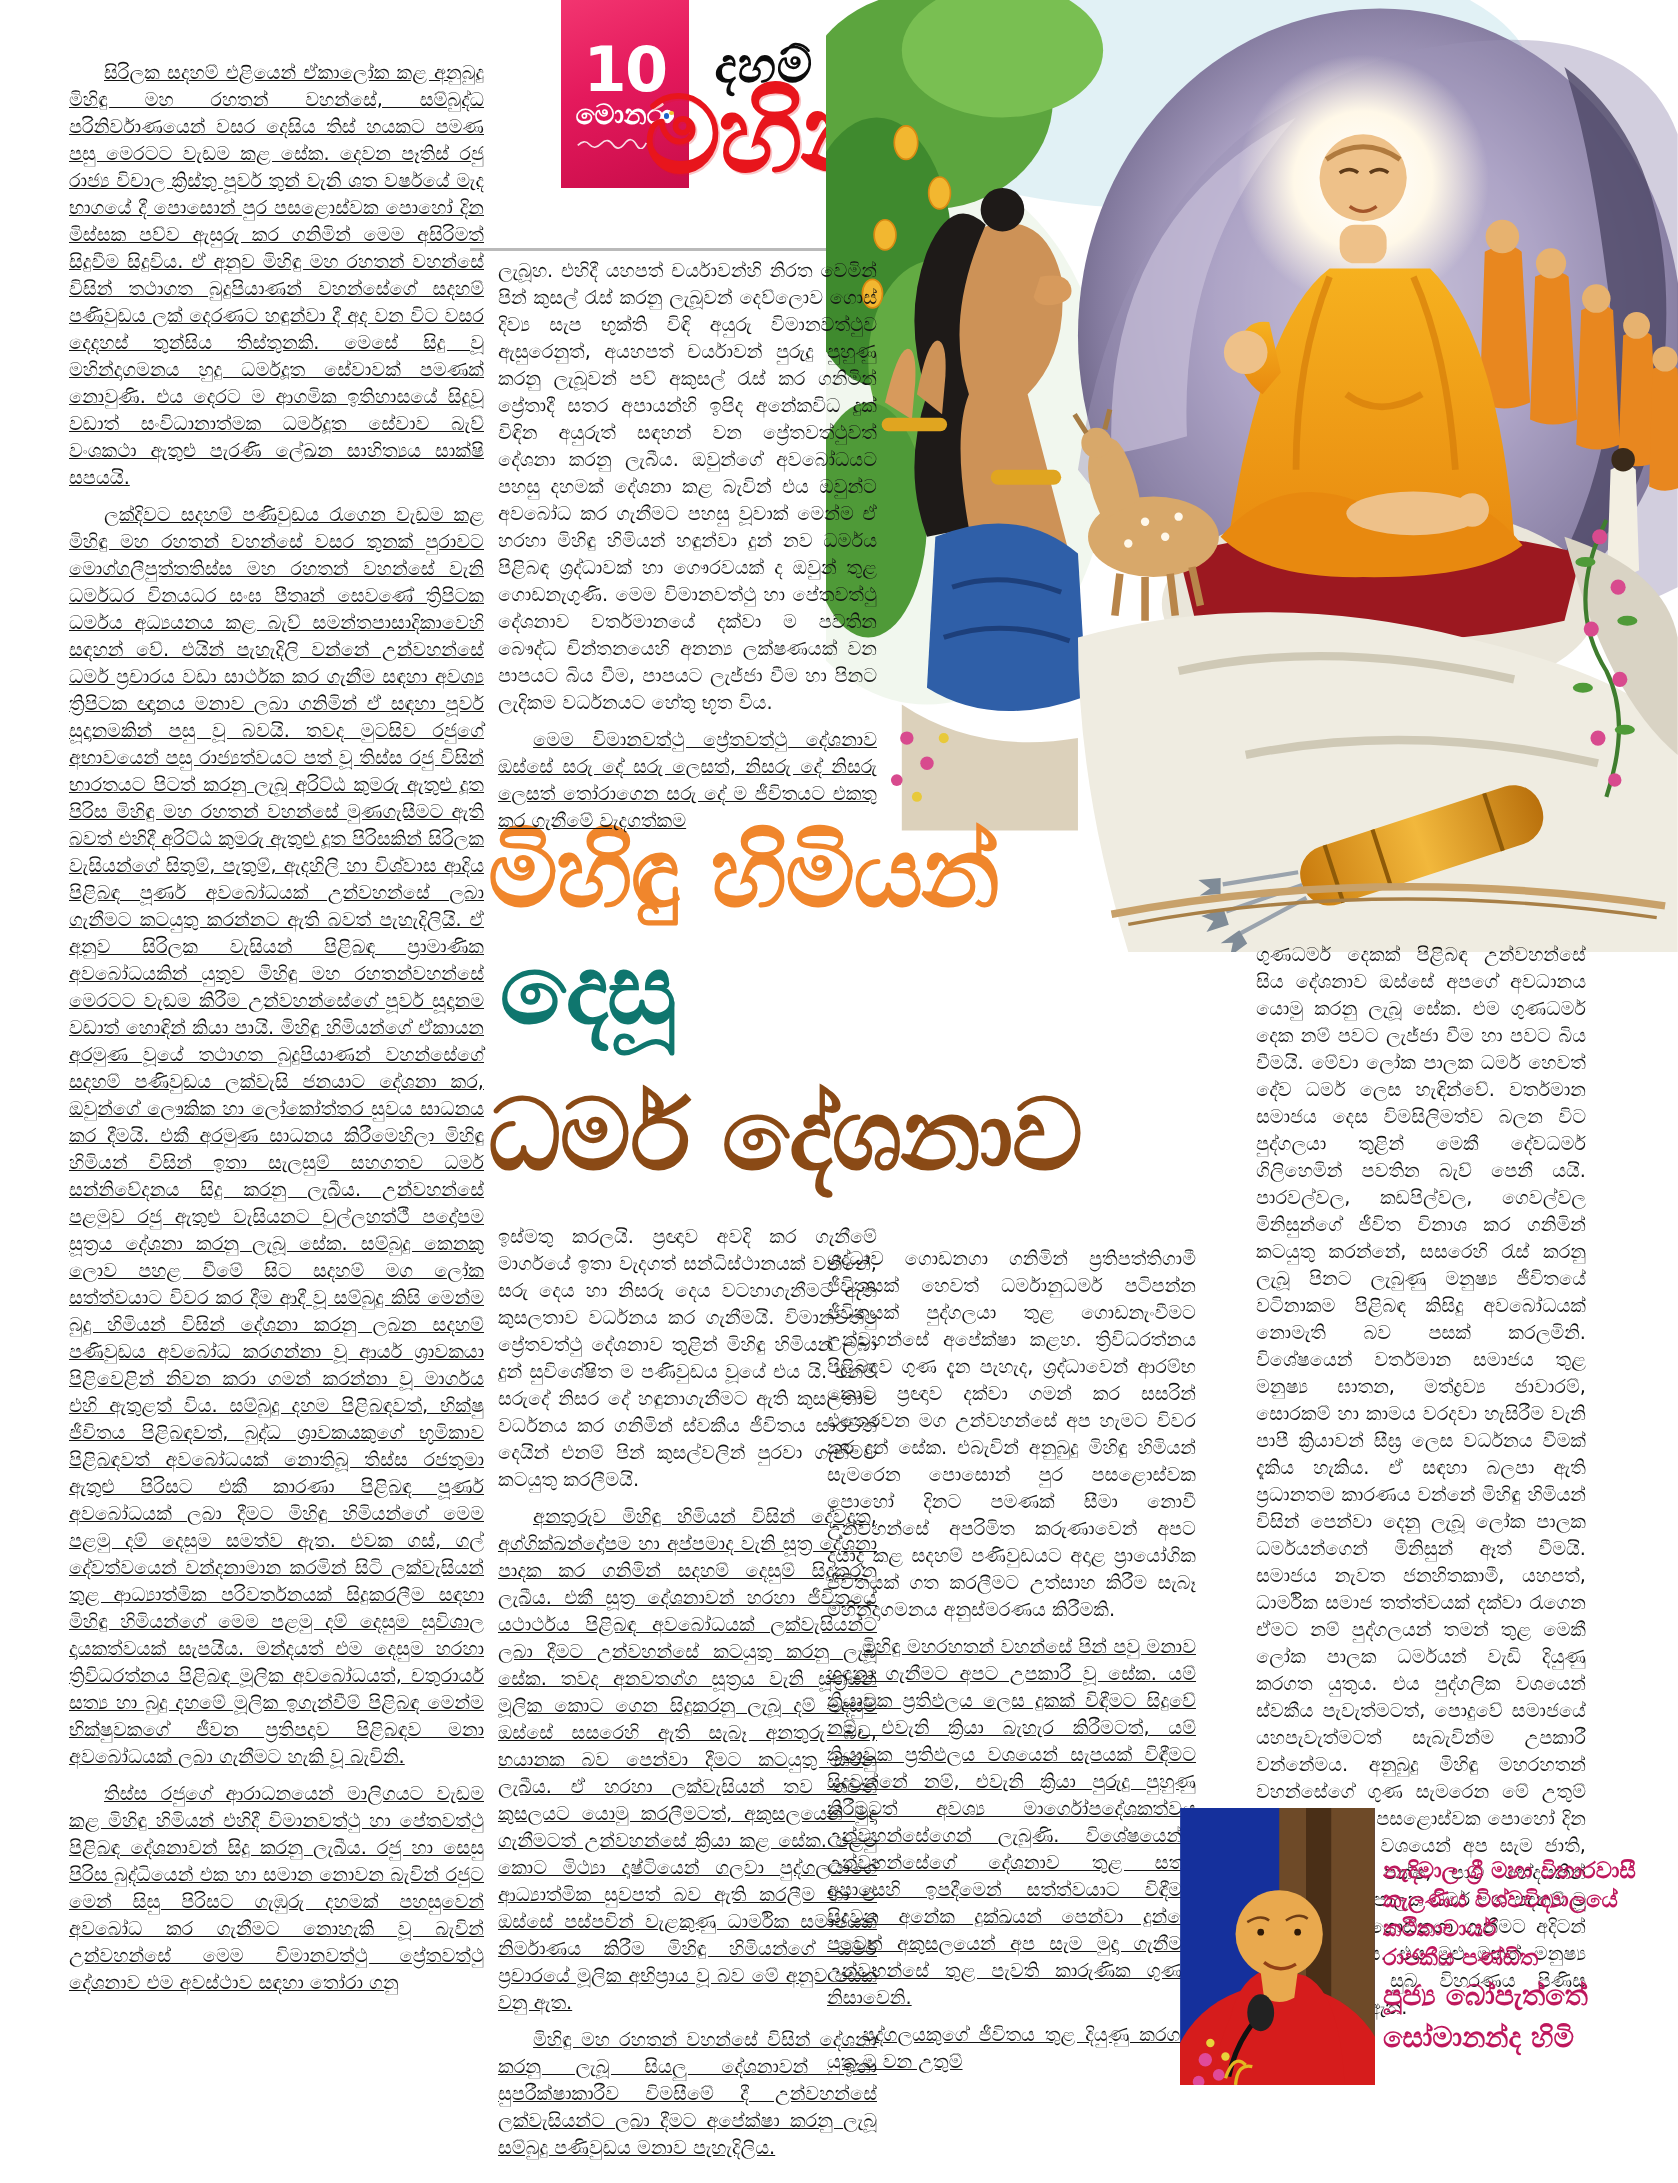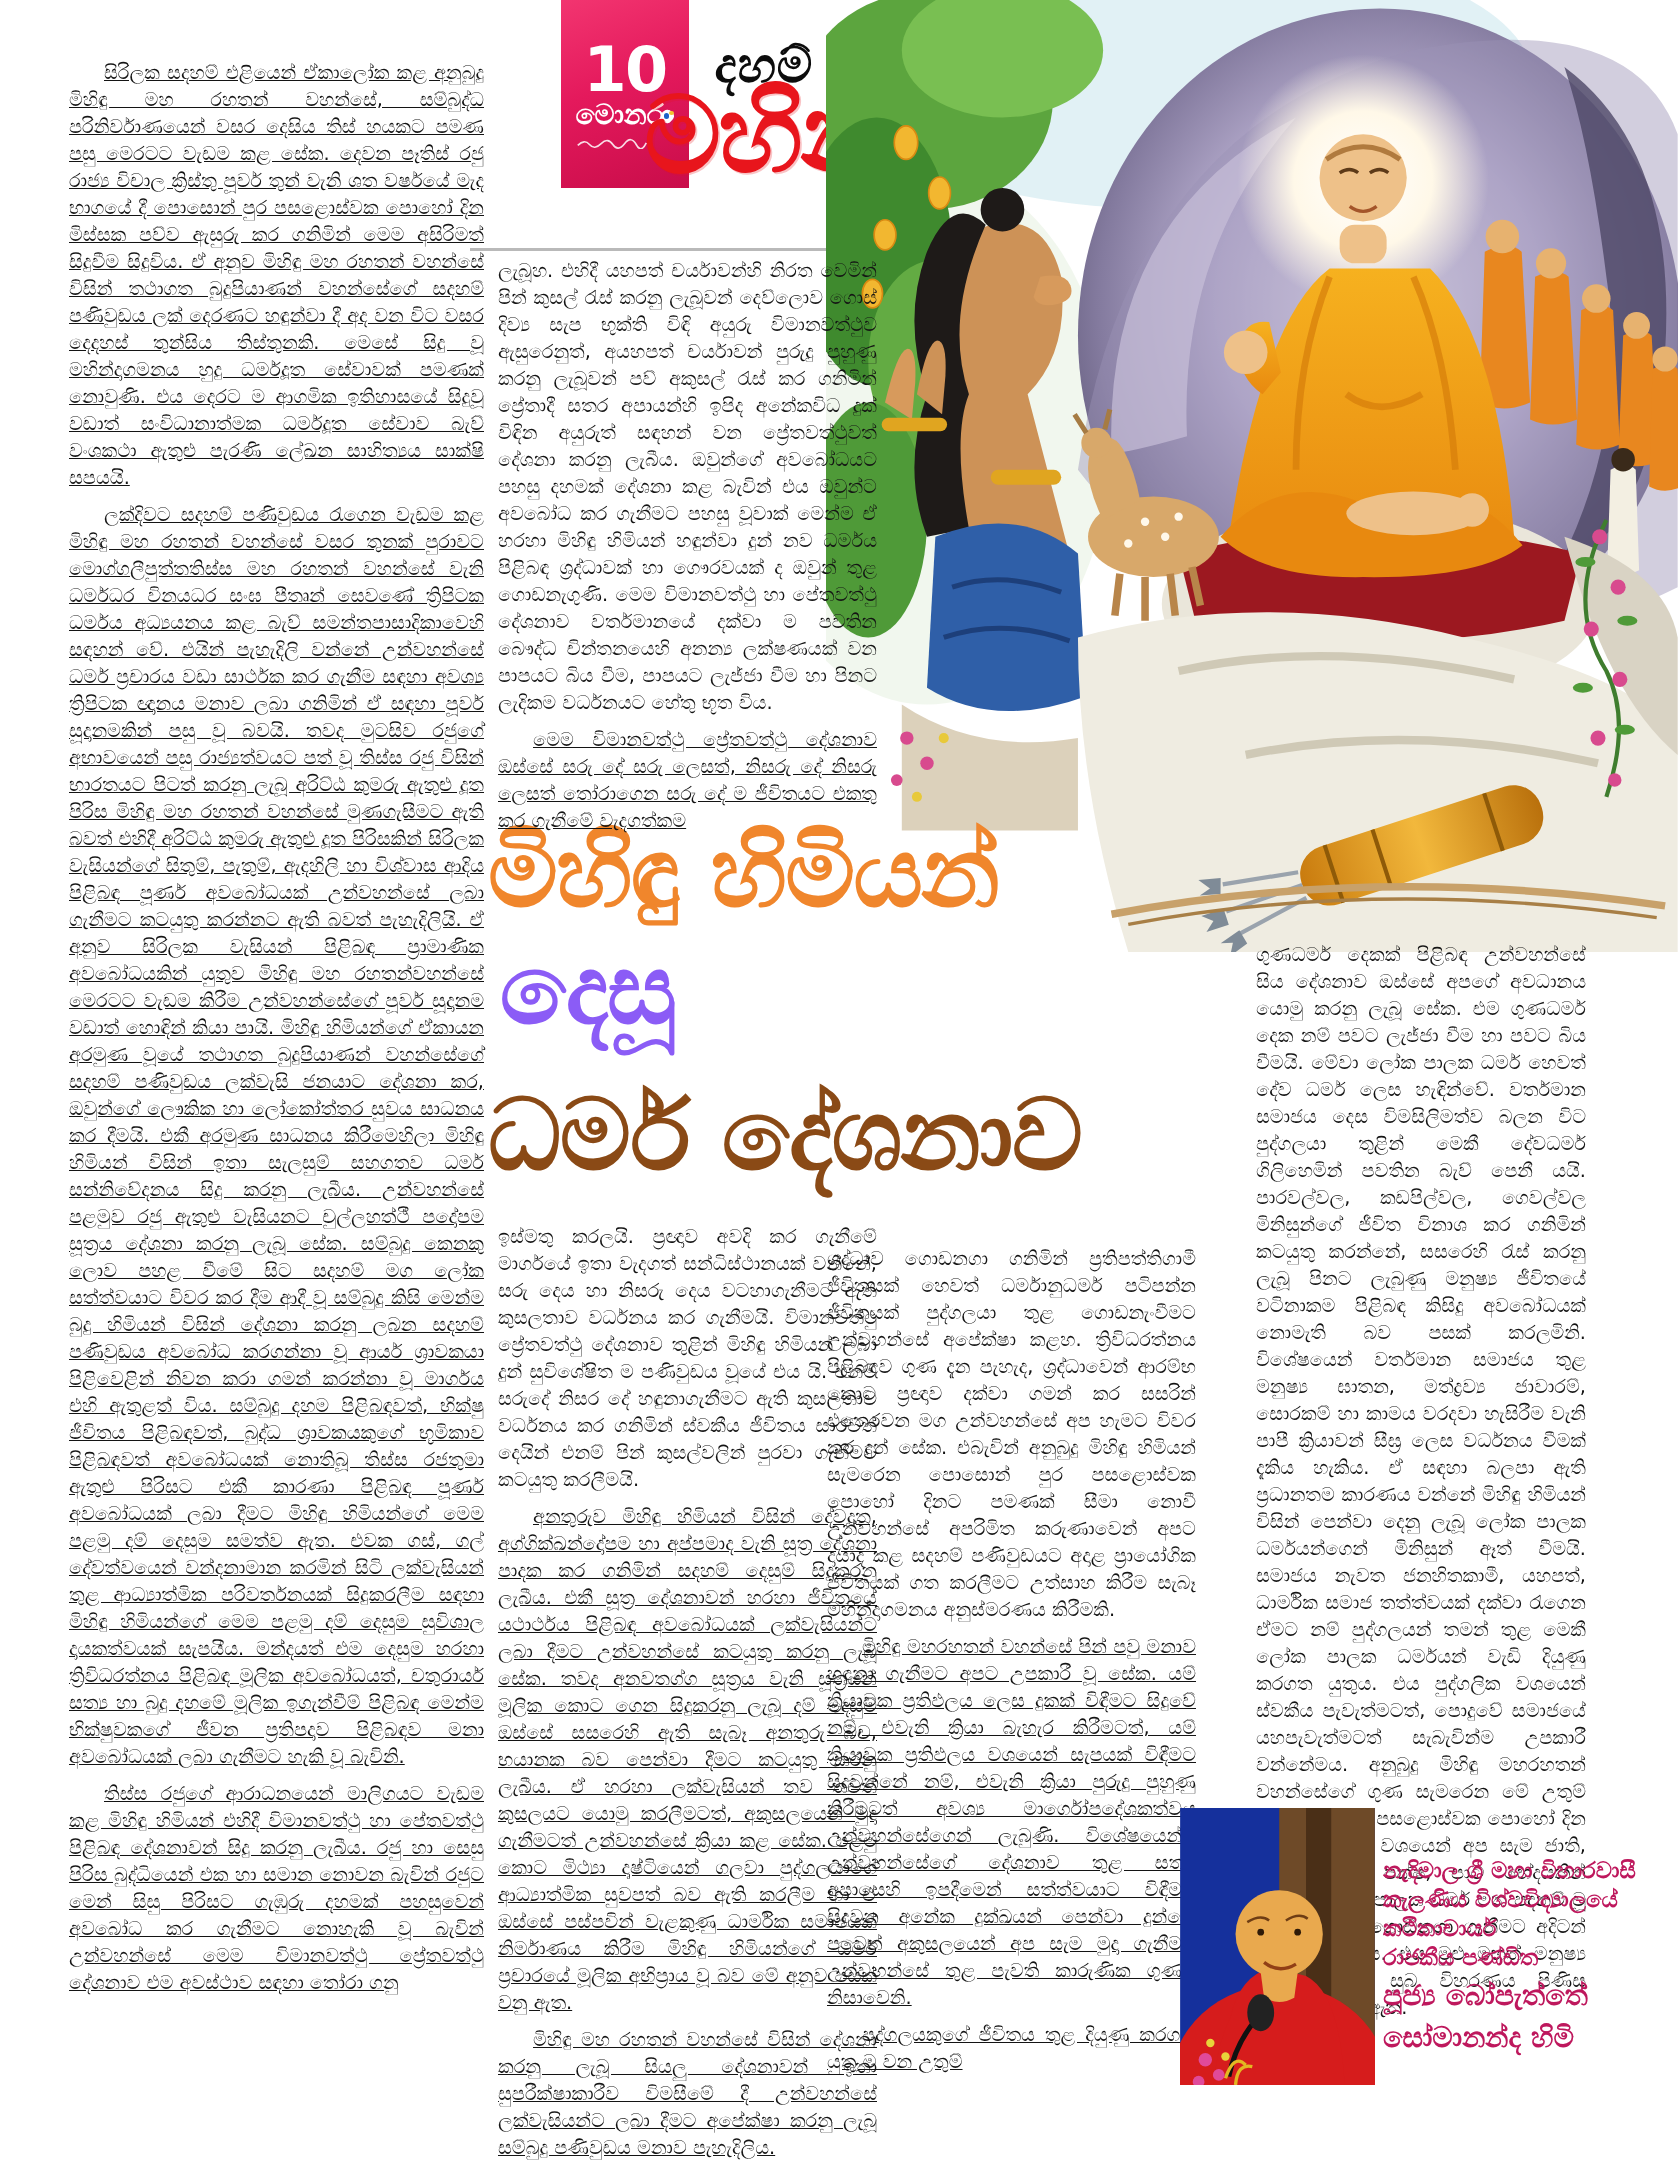"දෙසූ" .hl2 .orange { color: #8b5cf6 -> #0f766e }
